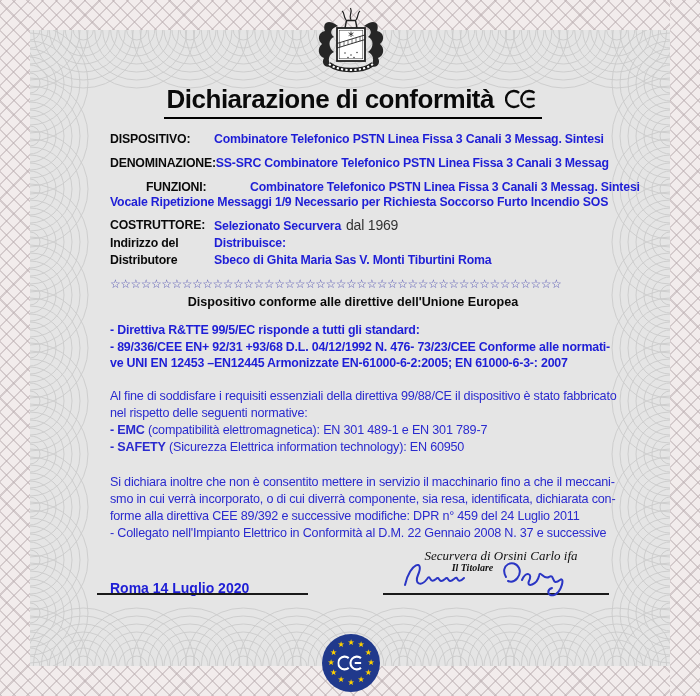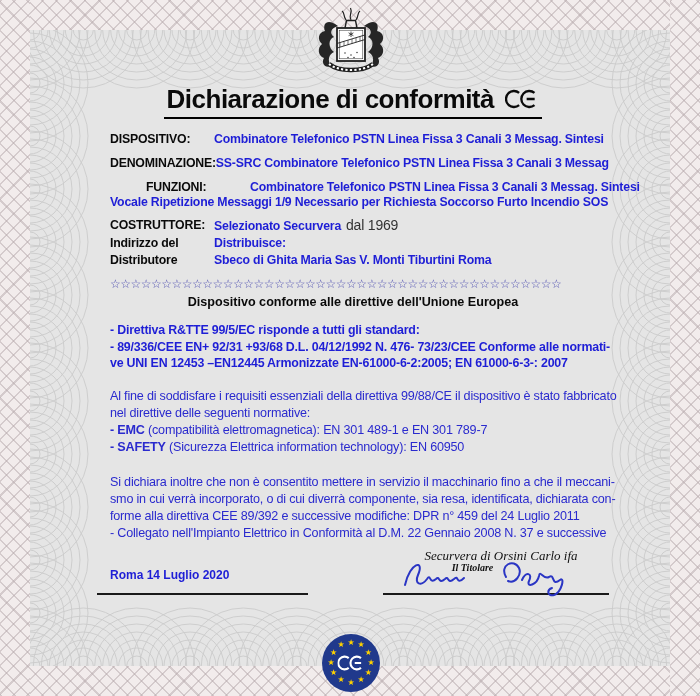"nel direttive delle seguenti normative:" div { text: direttive -> rispetto }
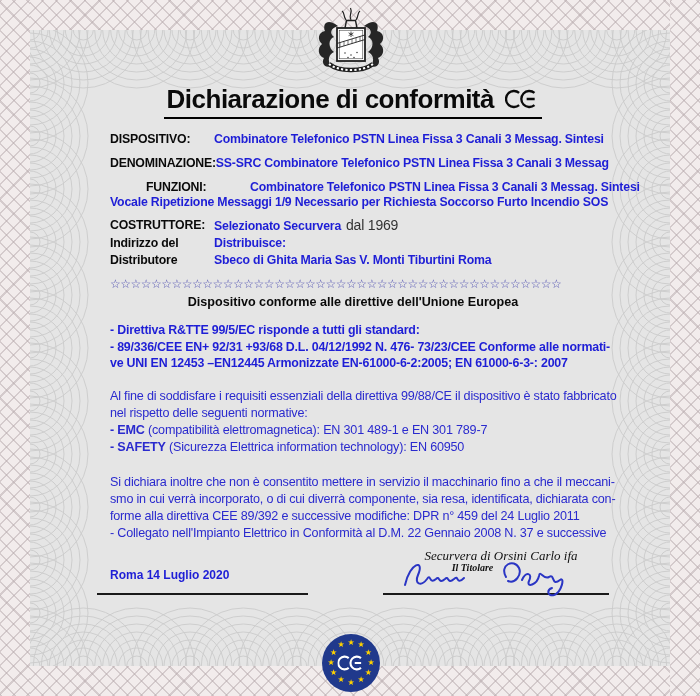"Roma 14 Luglio 2020" .date-text { font-size: 12px -> 14px; top: 568px -> 580px }
